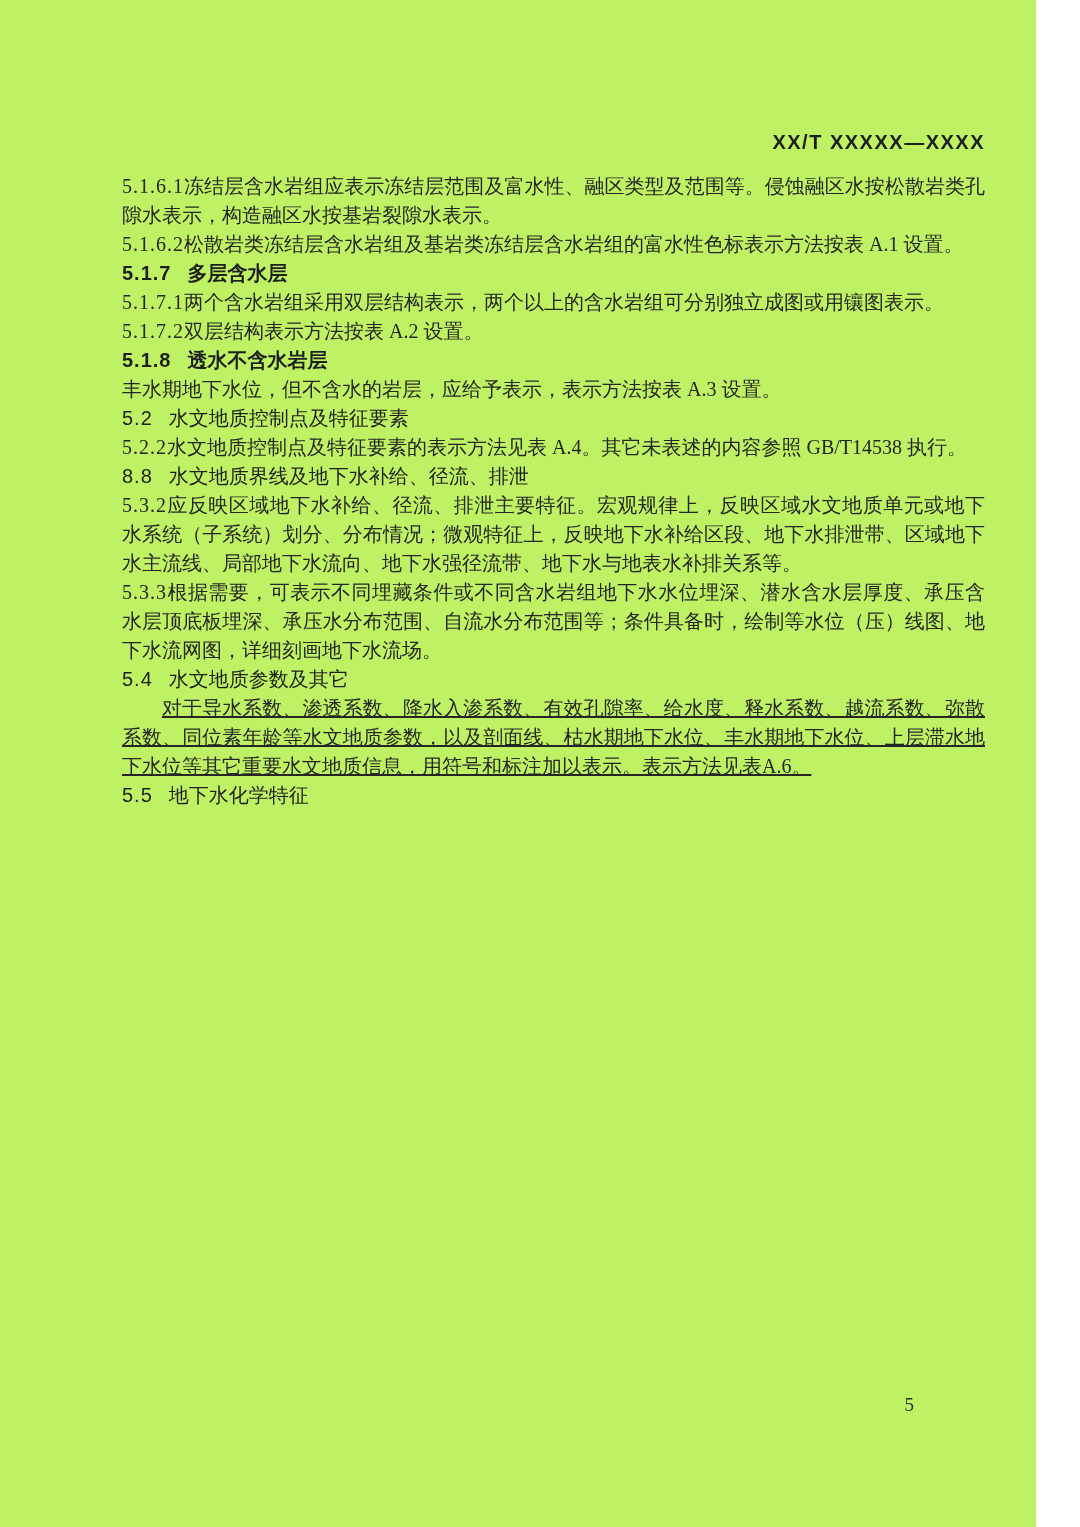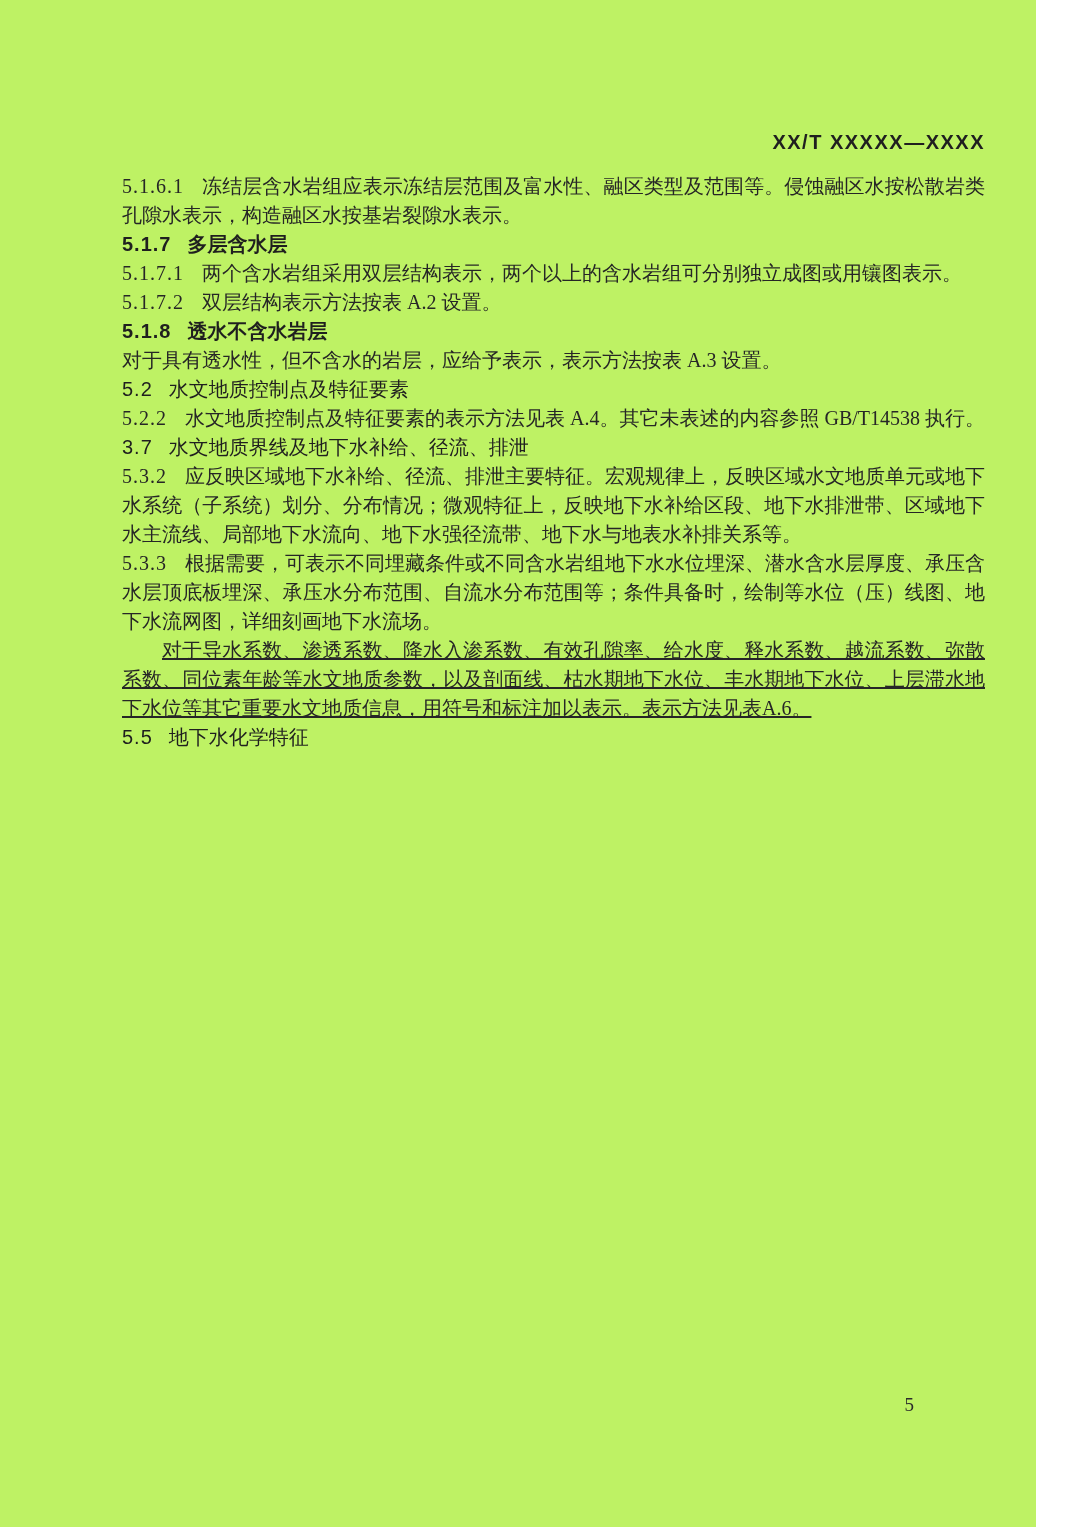"5.1.6.1" .num { margin-right: 18px -> none }
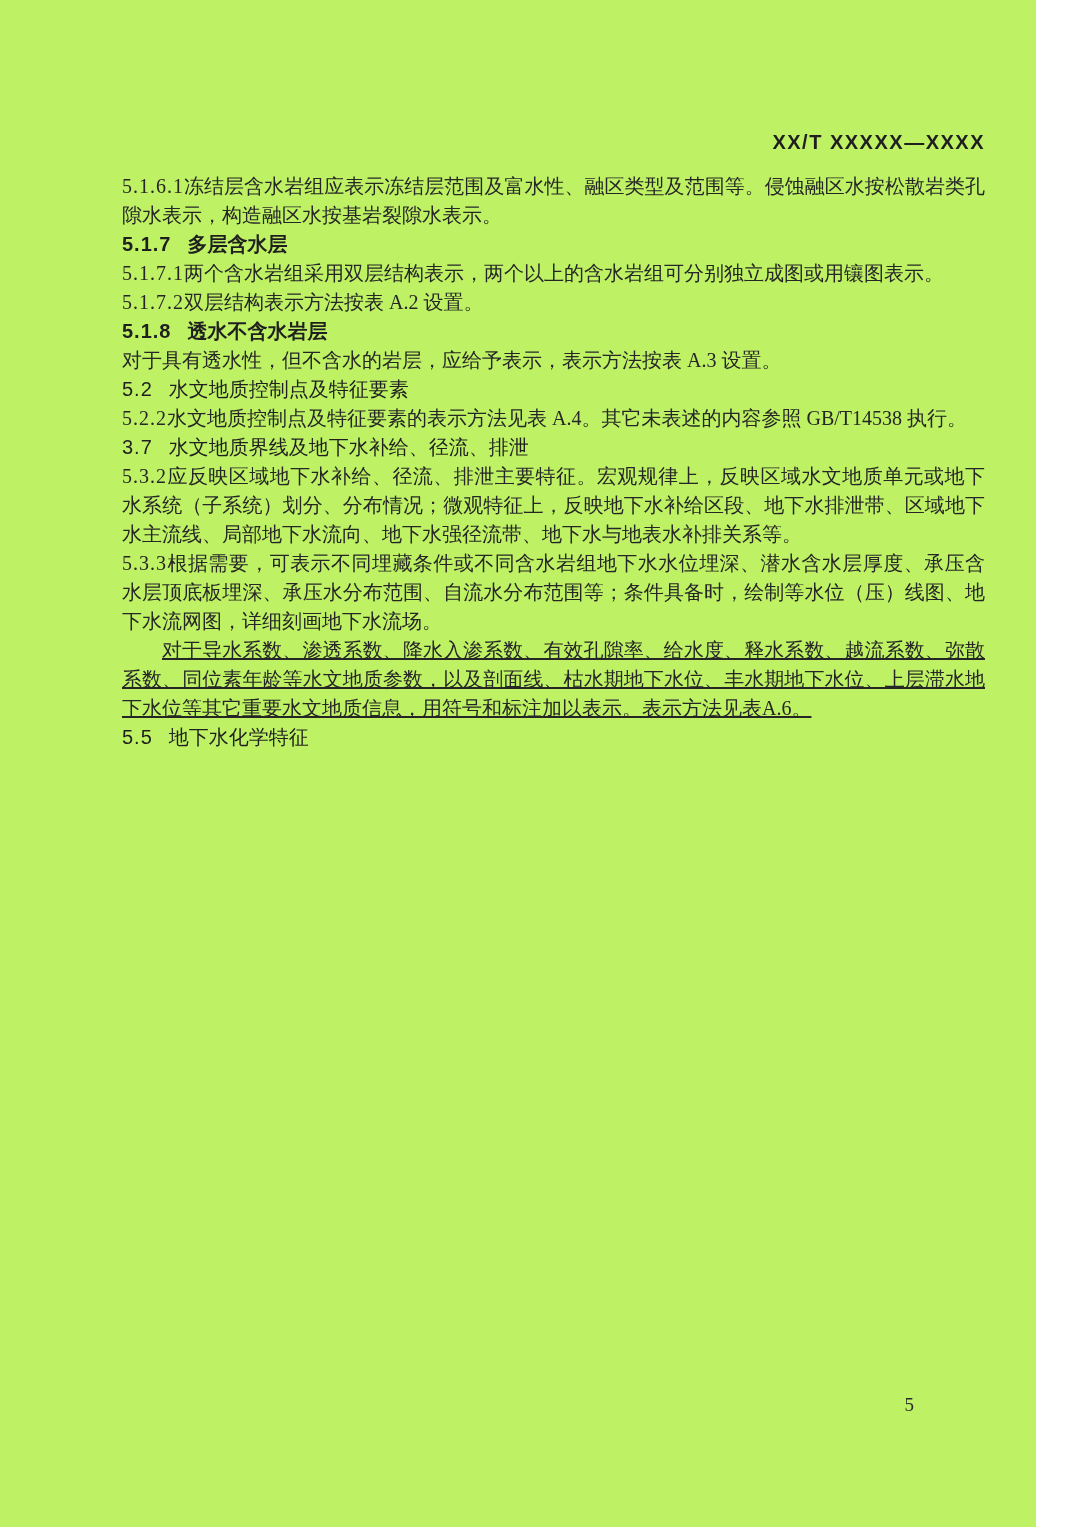"5.1.6.2松散岩类冻结层含水岩组及基岩类冻结层含水岩组的富水性色标表示方法按" p.clause { html: none -> <p><span>5.1.6.2</span><span>松散岩类冻结层含水岩组及基岩类冻结层含水岩组的富水性色标表示方法按表 A.1 设置。</span></p> }
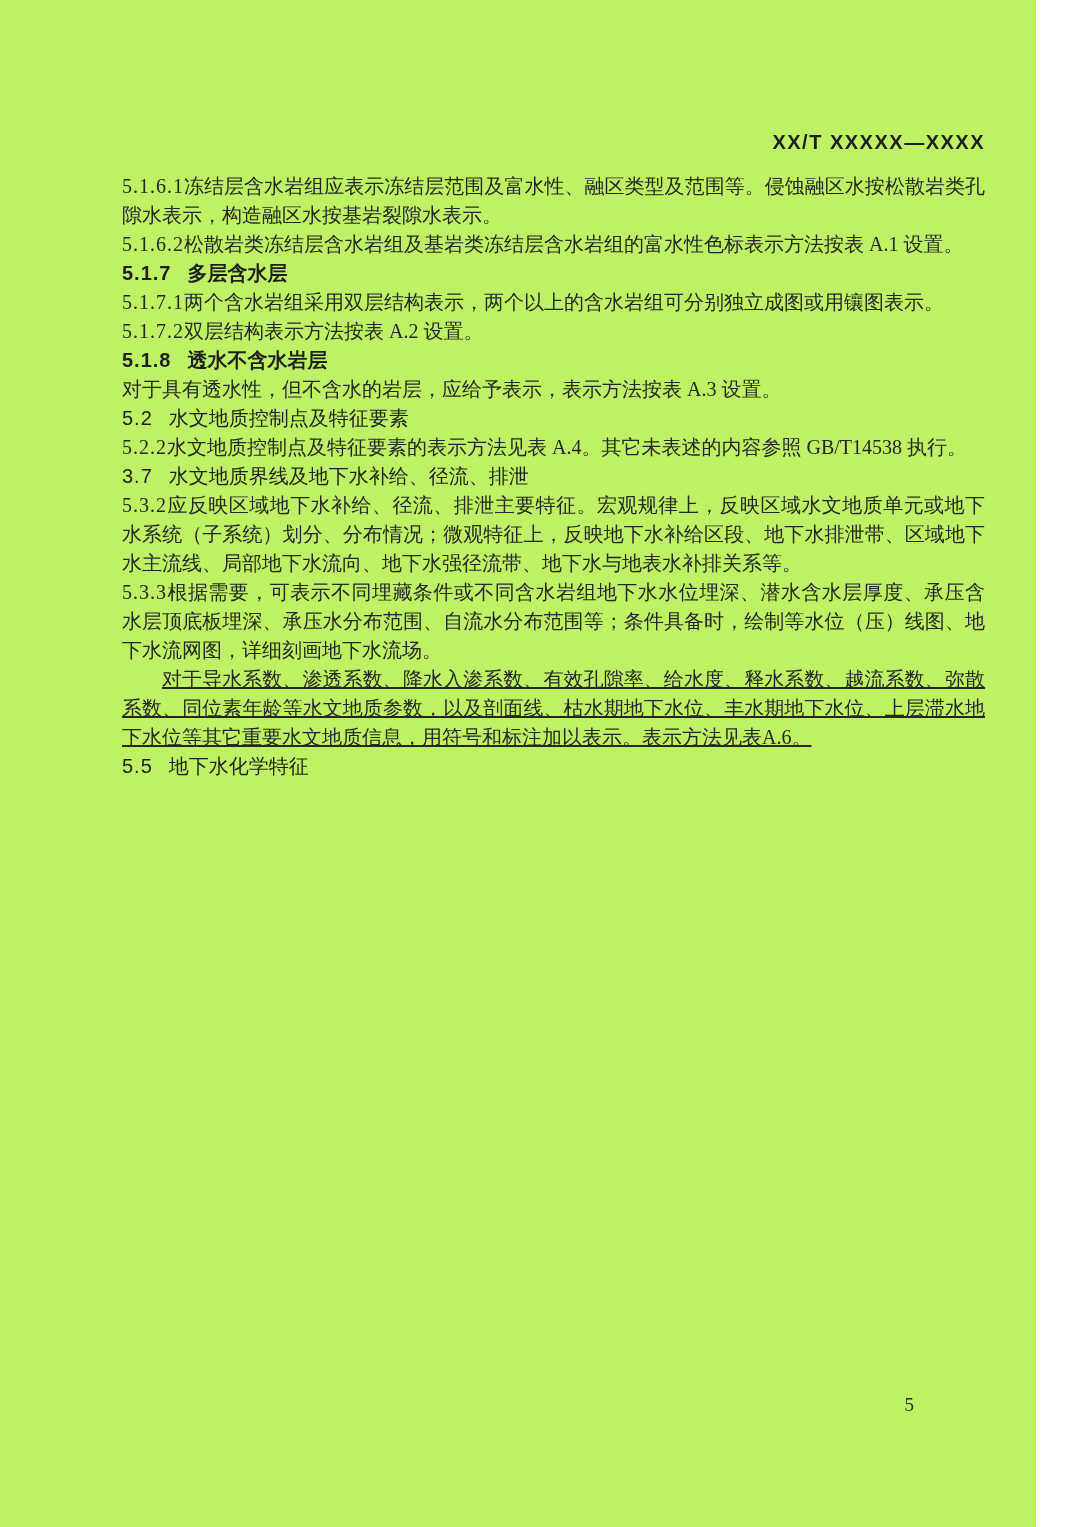"对于具有透水性，但不含水的岩层，应给予表示，表示方法按表 A.3 设置。" p.body-ind { text: 对于具有透水性 -> 丰水期地下水位 }
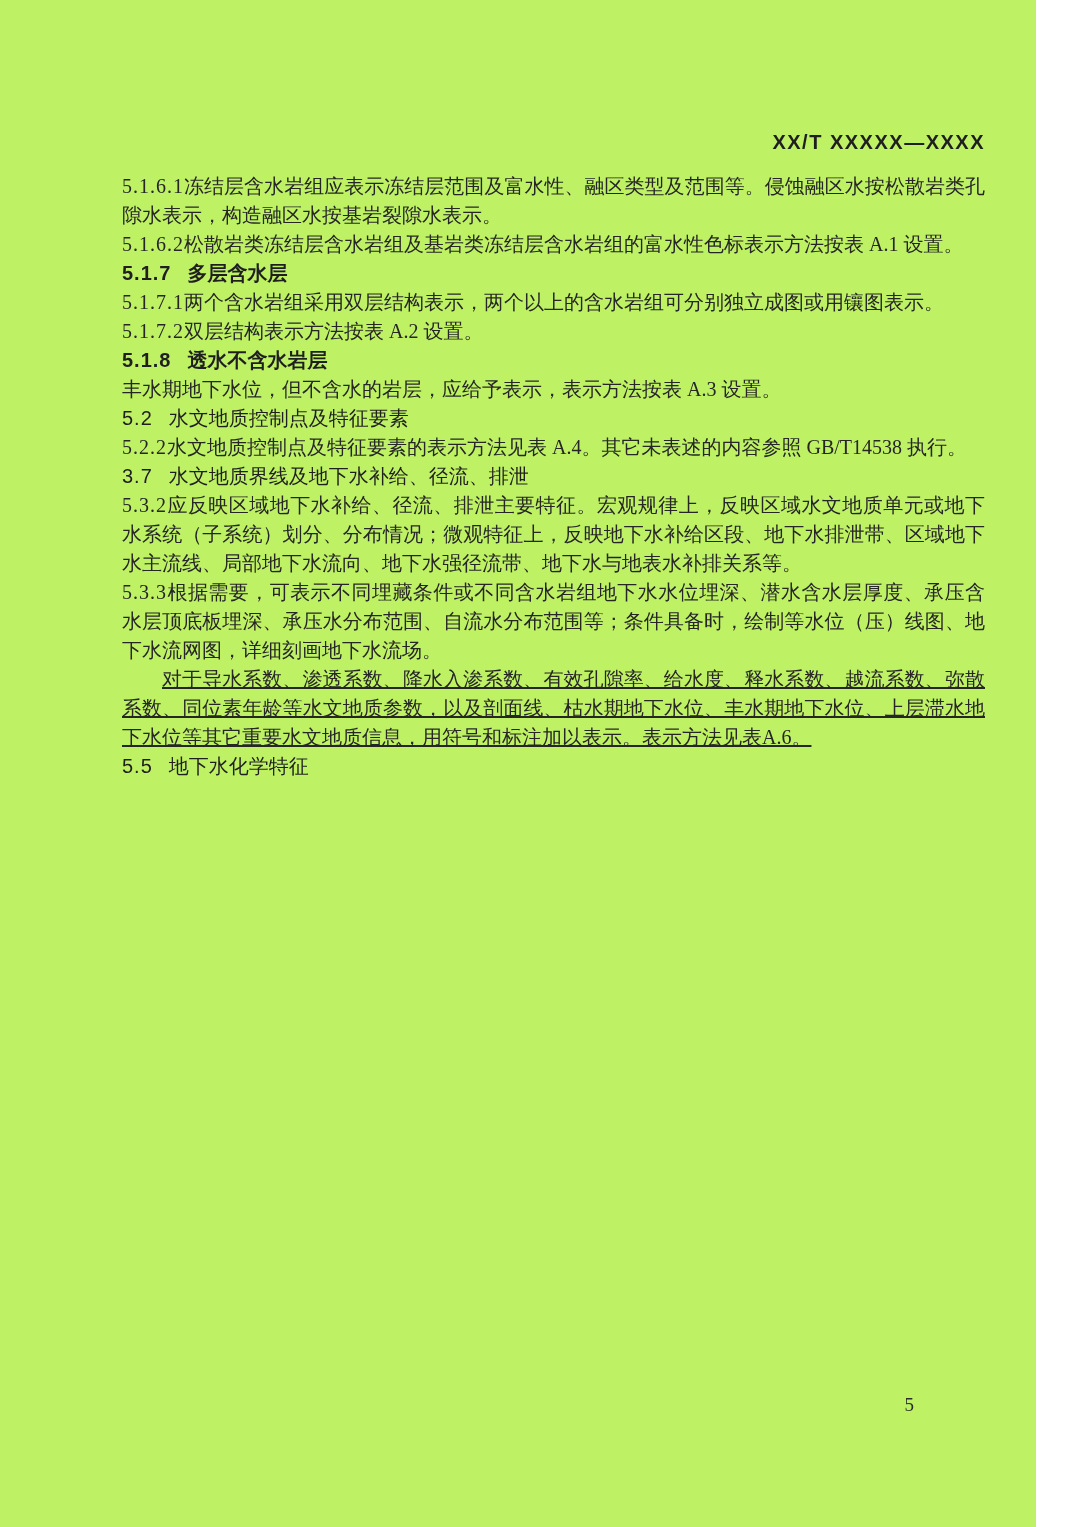"3.7" span.num { text: 3.7 -> 8.8 }
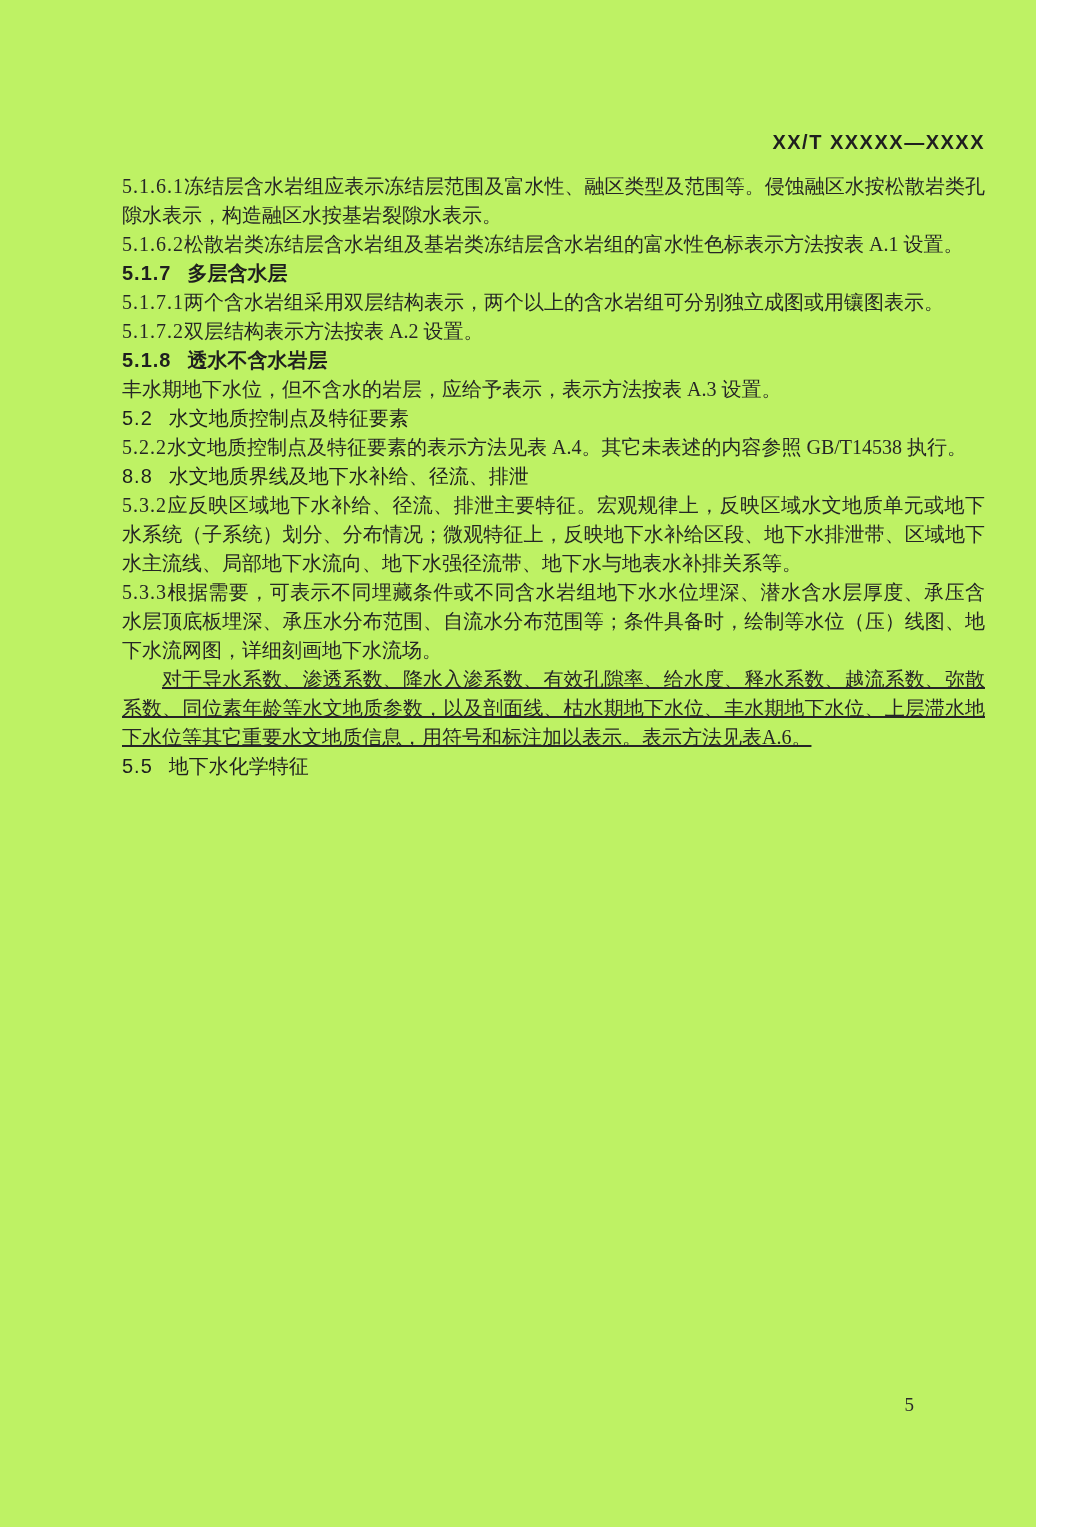"5.4 水文地质参数及其它" h2.h2 { html: none -> <h2><span>5.4</span><span>水文地质参数及其它</span></h2> }
